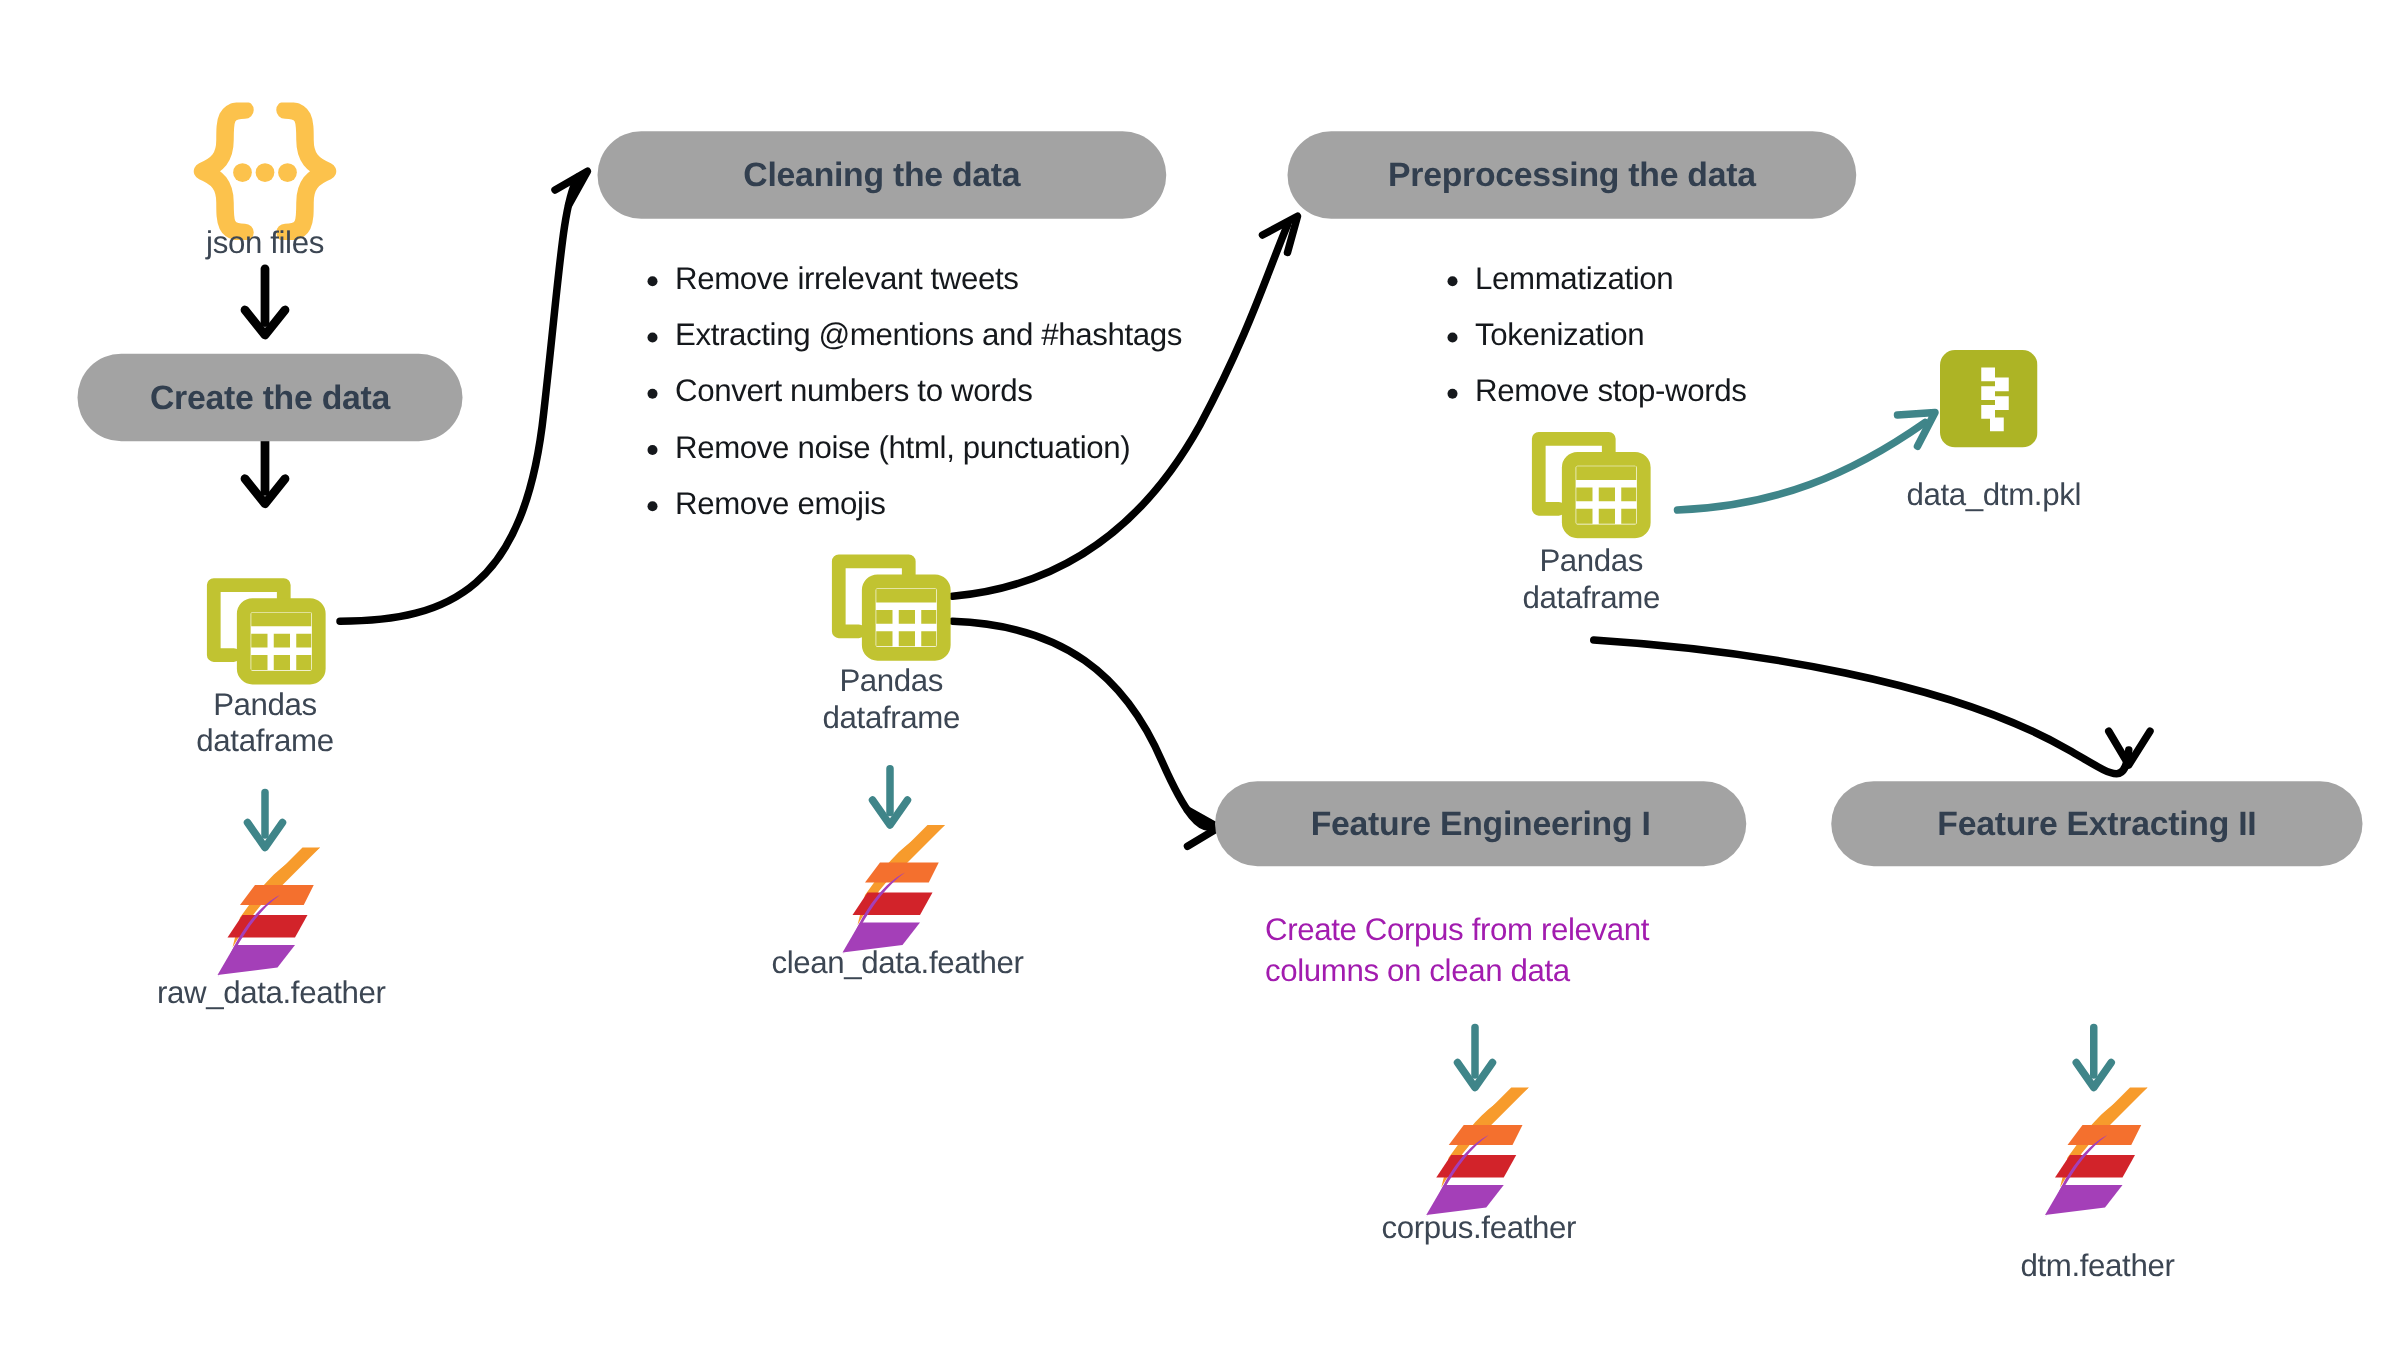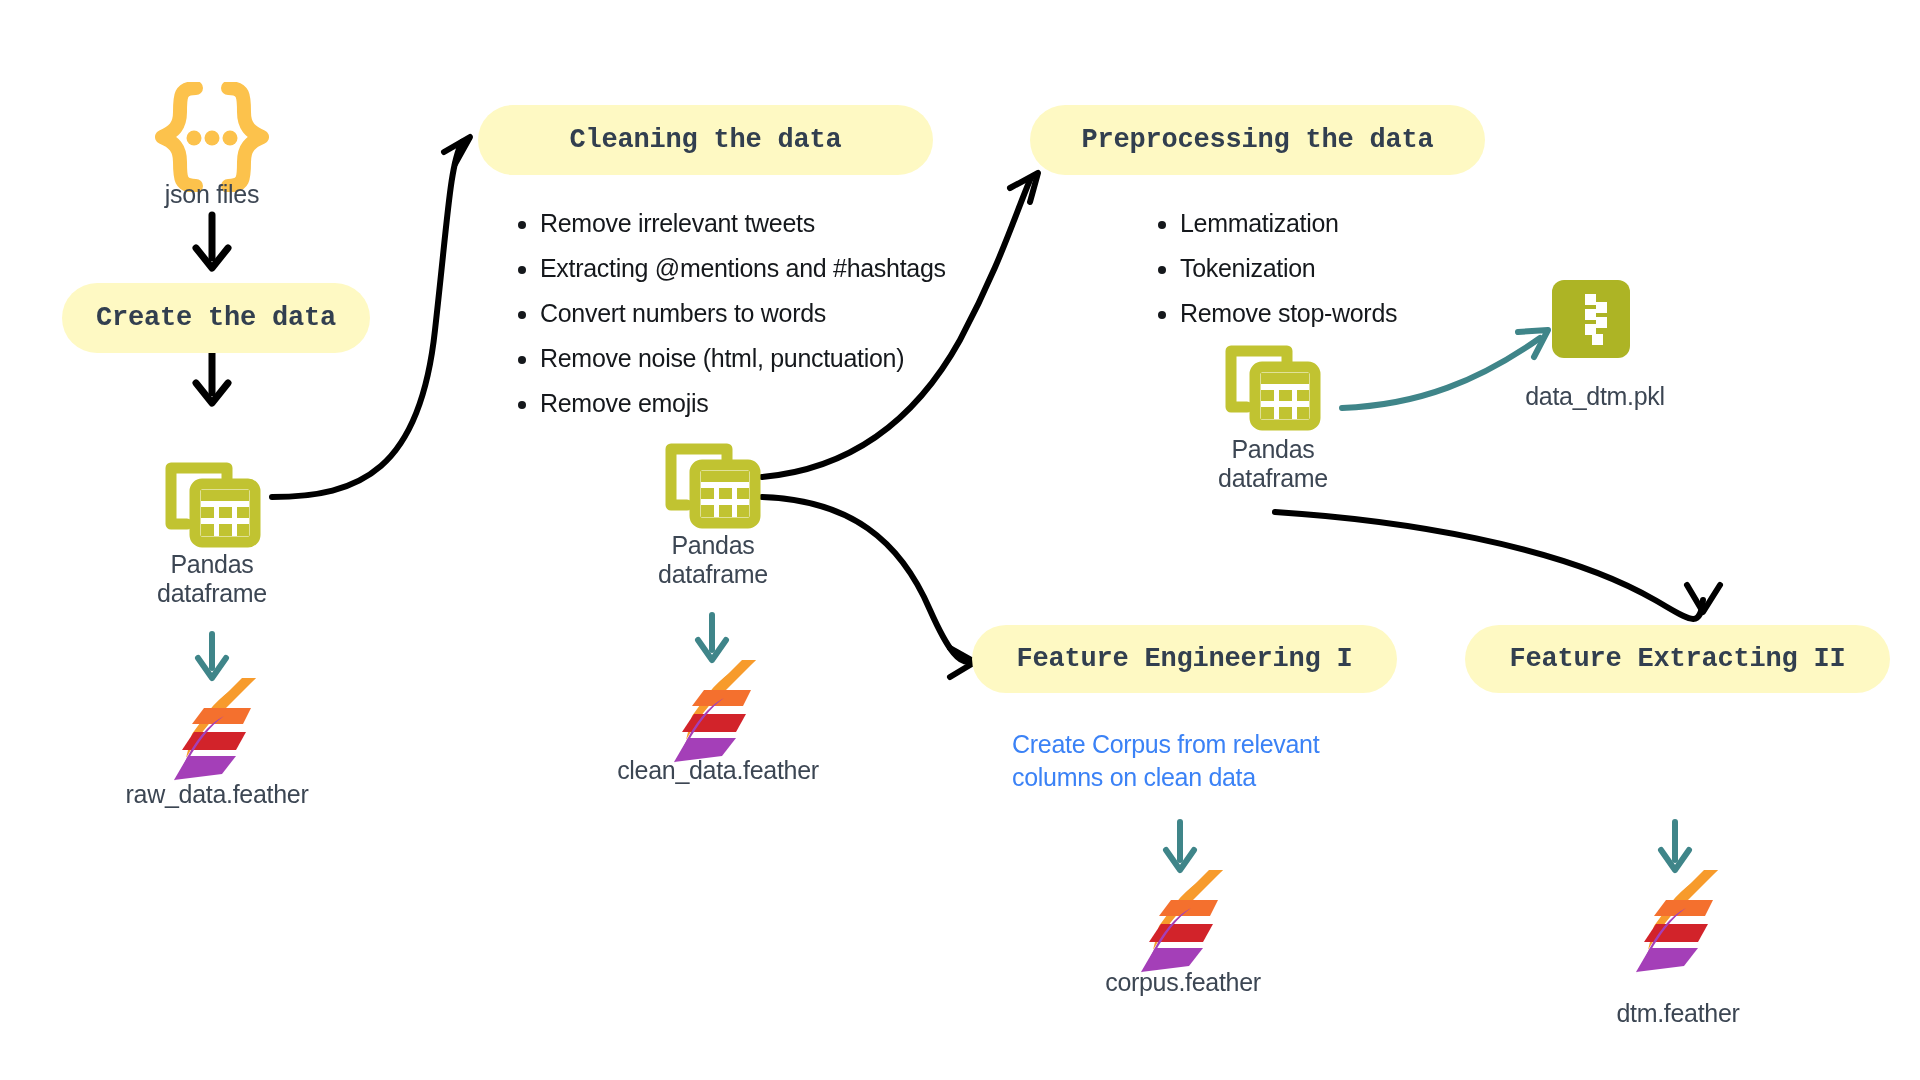"Cleaning the data" .pill { background: #fef9c3 -> #a3a3a3; font-family: Liberation Mono, monospace -> none }
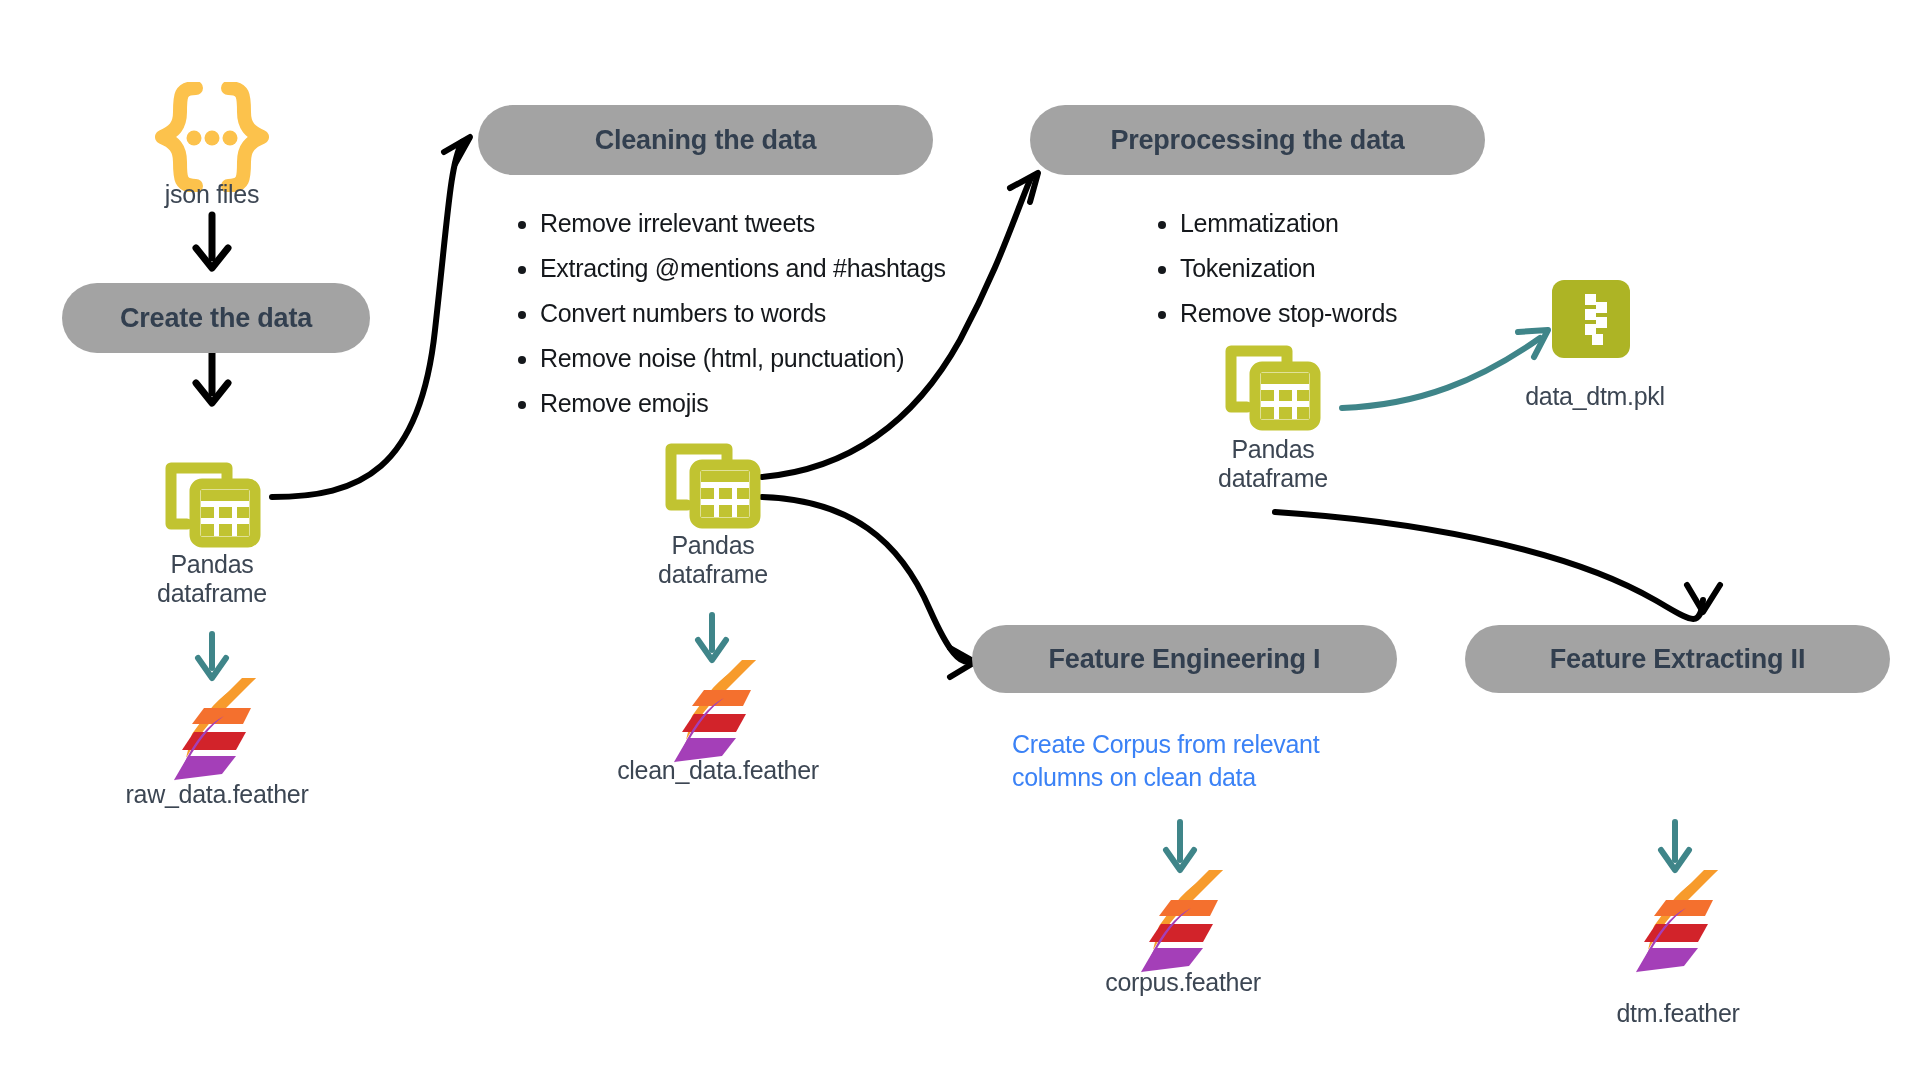"Create Corpus from relevant" .desc { color: #3b82f6 -> #a21caf }
